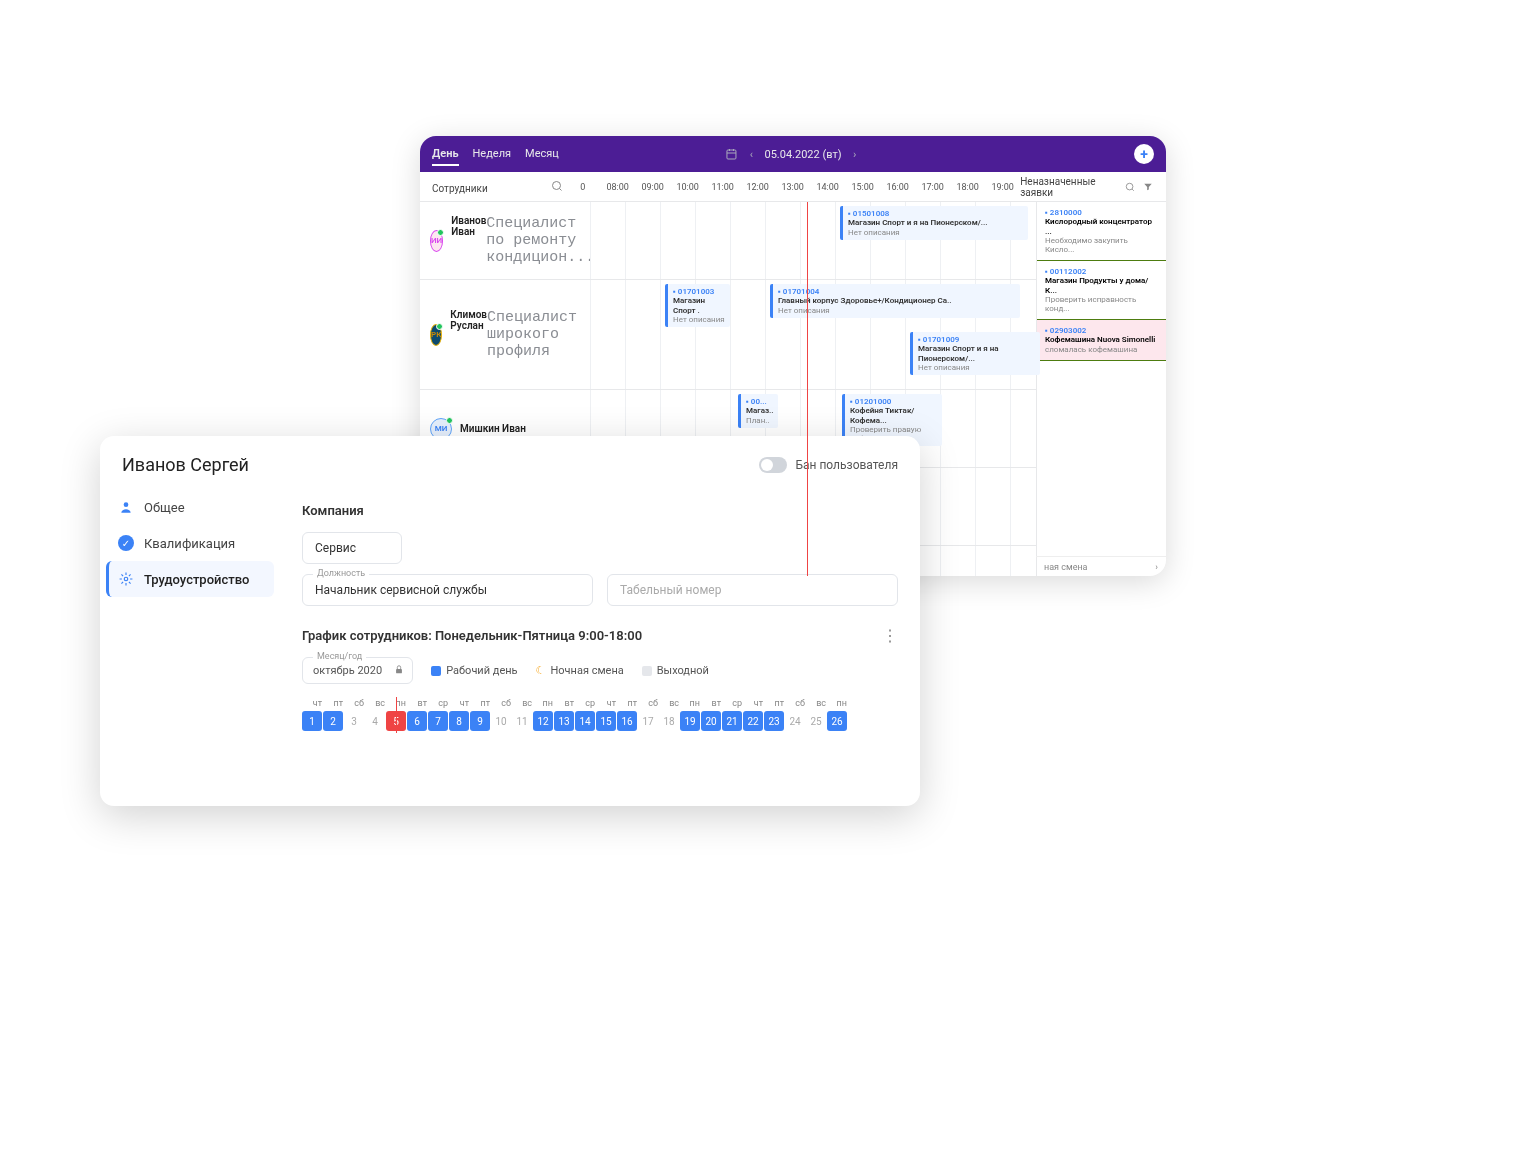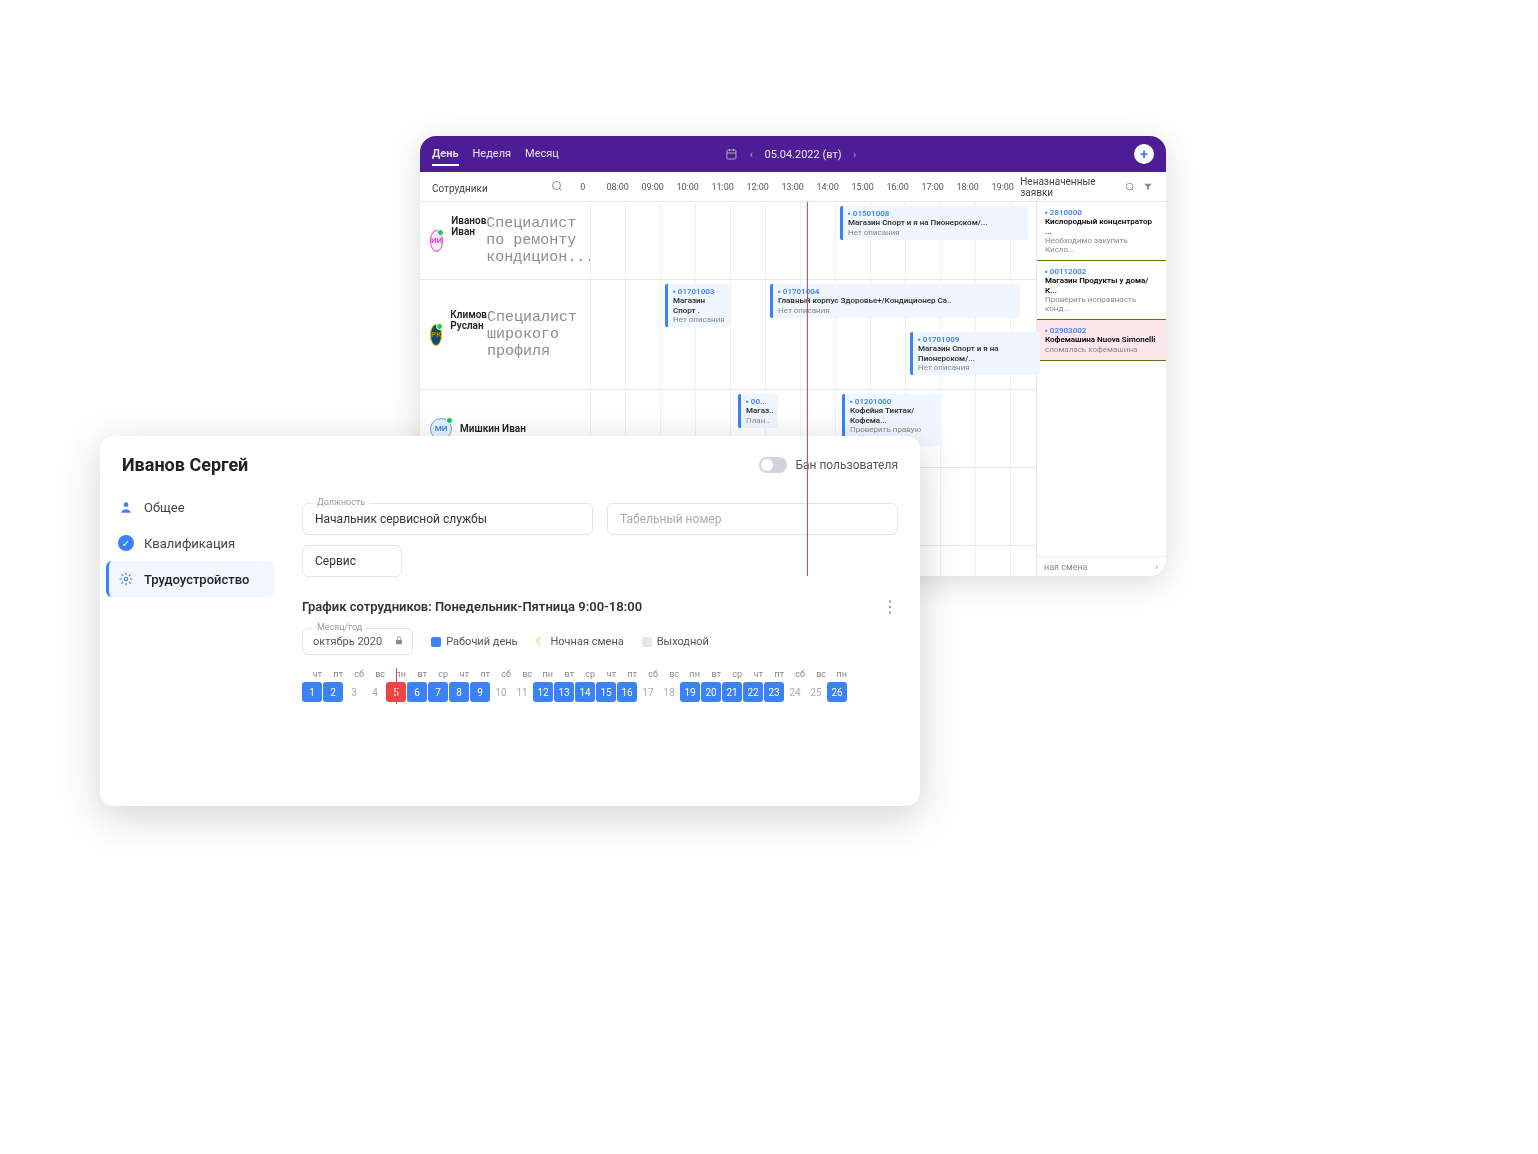"Иванов Сергей" .profile-name { font-weight: 700 -> 400 }
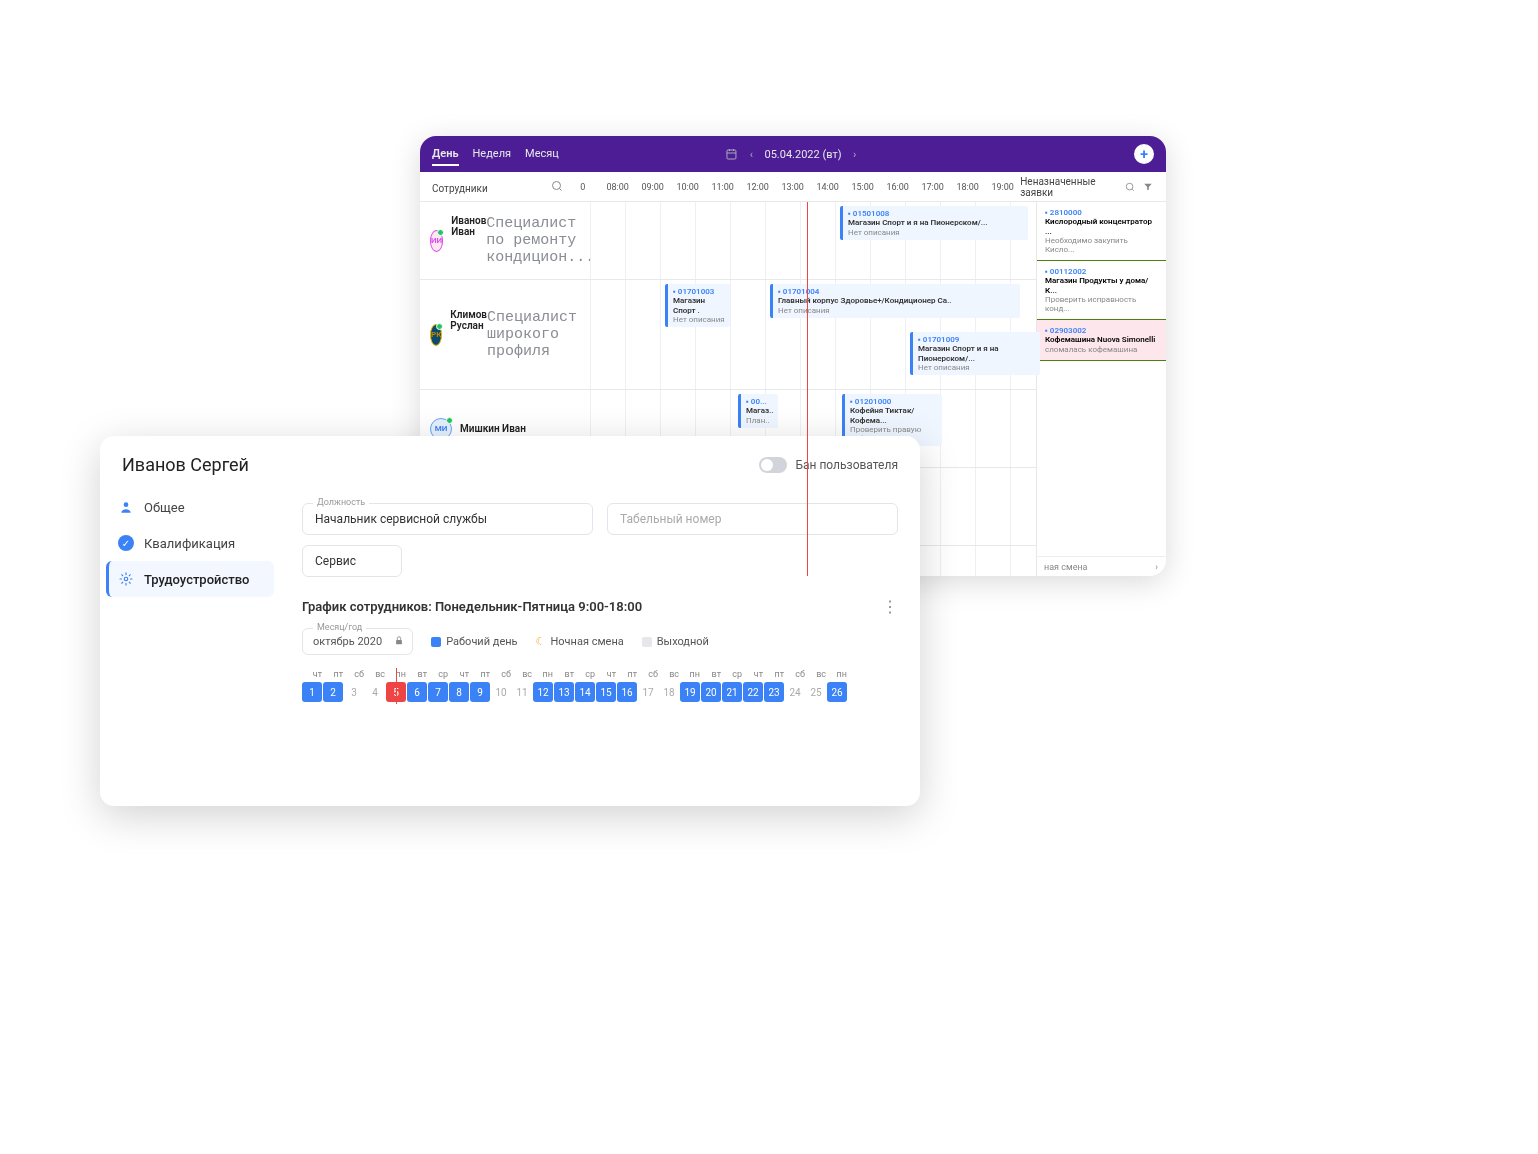"Компания" div.section-title { html: none -> <div>Компания</div> }
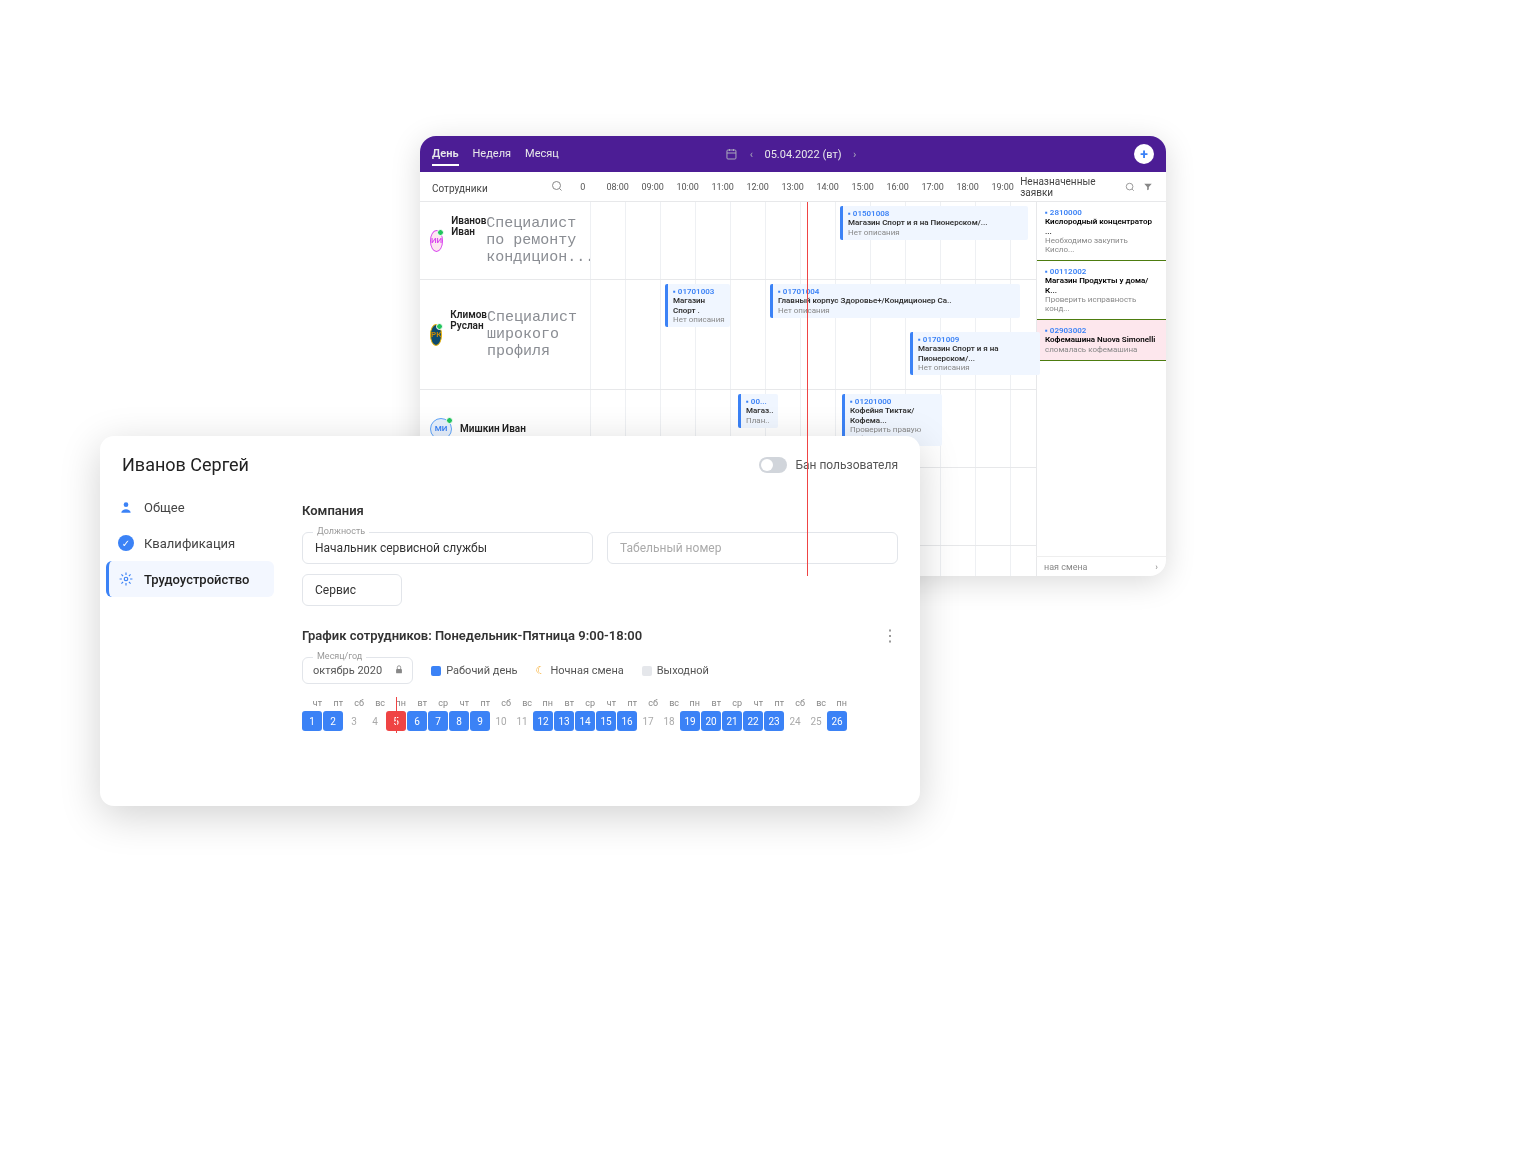"Должность" div.field-row { order: before "Сервис" -> after "Сервис" }
